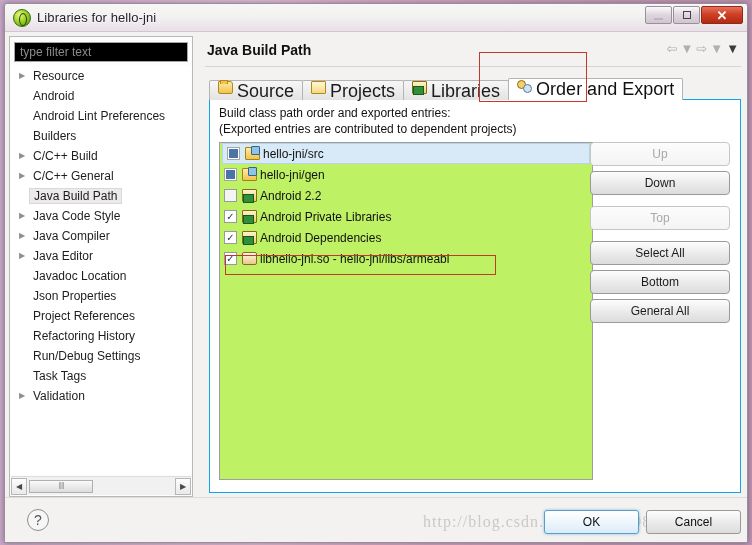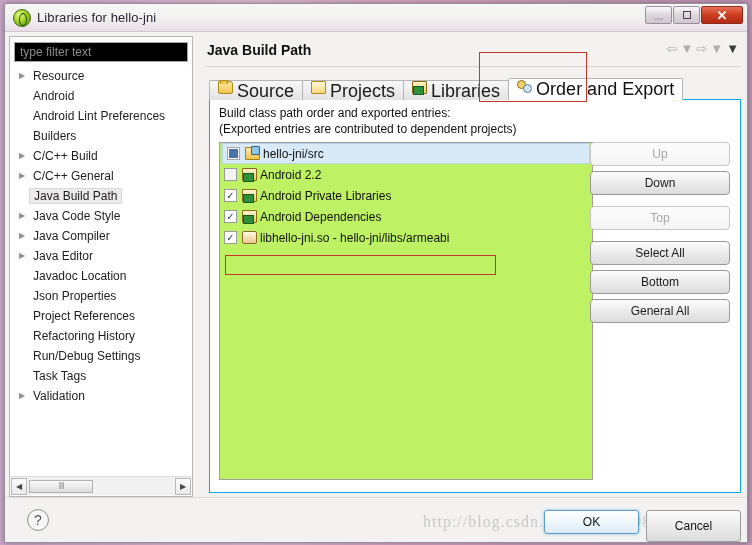"hello-jni/gen" div.entry { html: none -> <div> <span></span> <span></span> <span>hello-jni/gen</span> </div> }
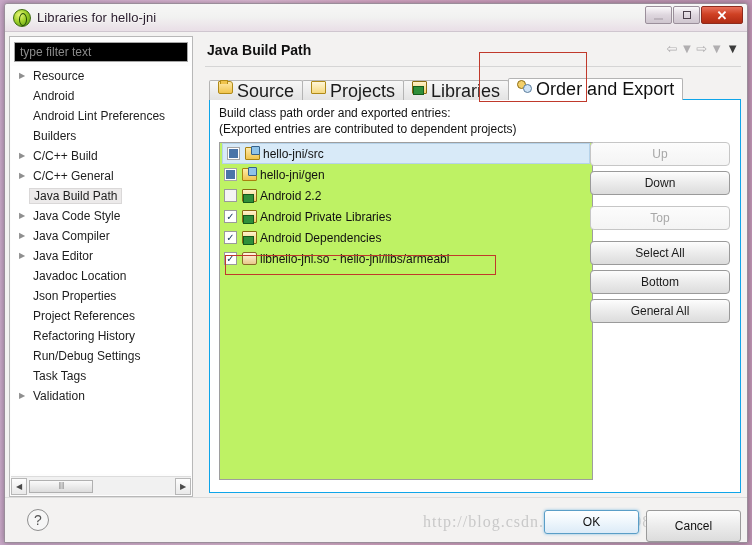"Cancel" #cancel-btn { height: 32px -> 24px }
